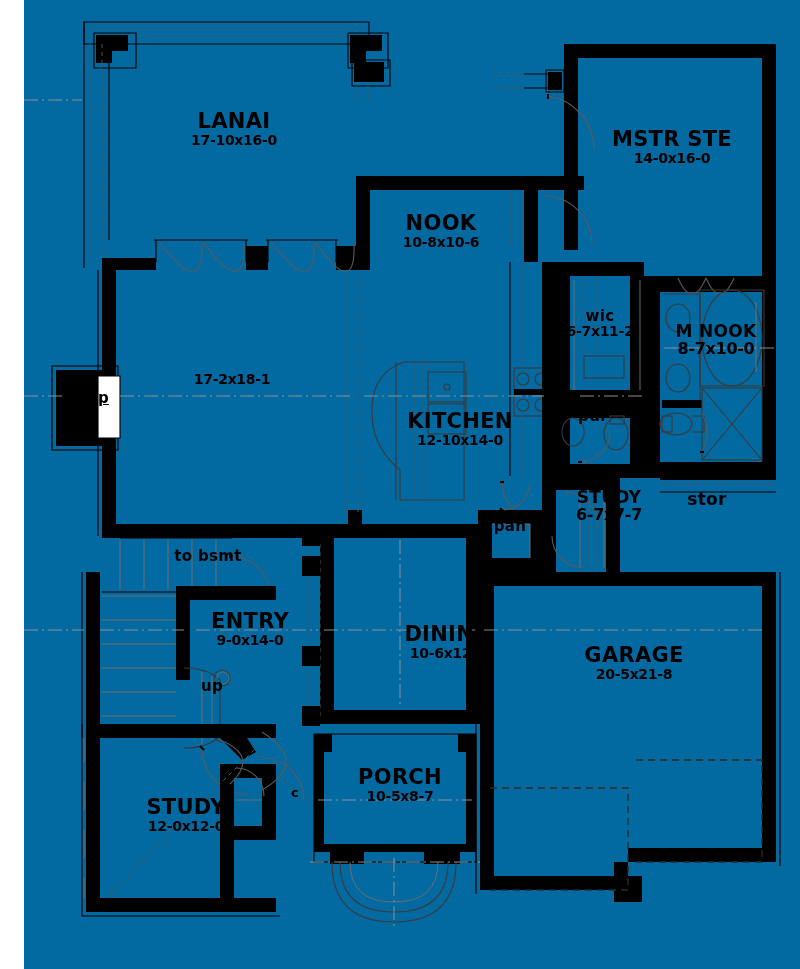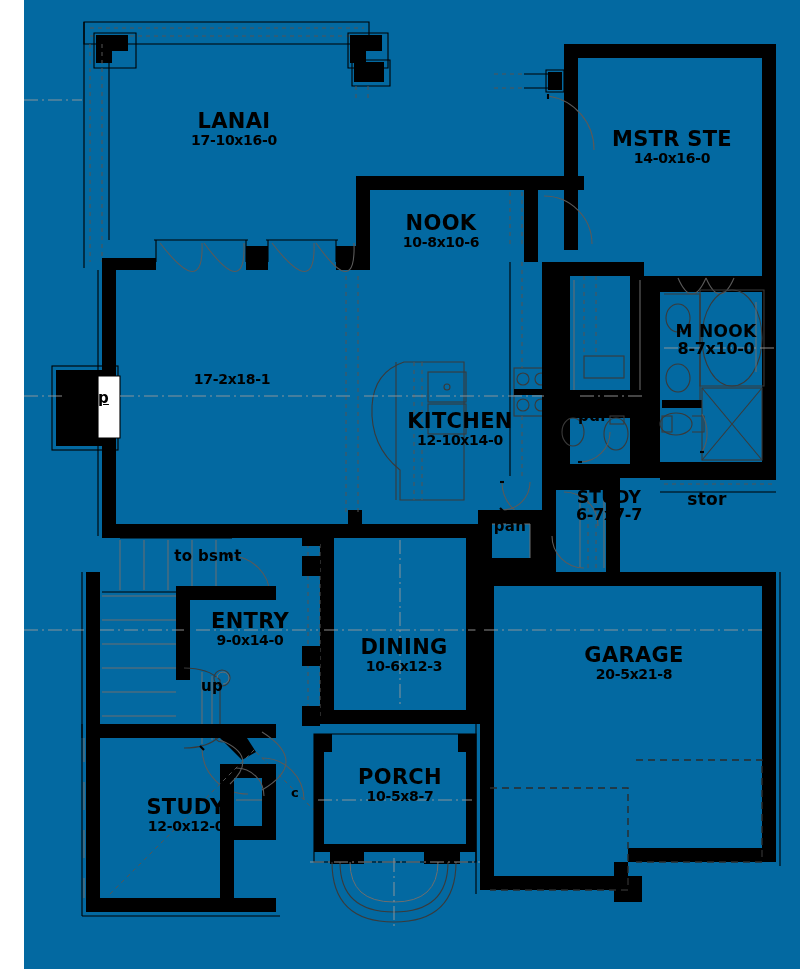"wic" div.room-label { html: none -> <div> <span>wic</span> <span>6-7x11-2</span> </div> }
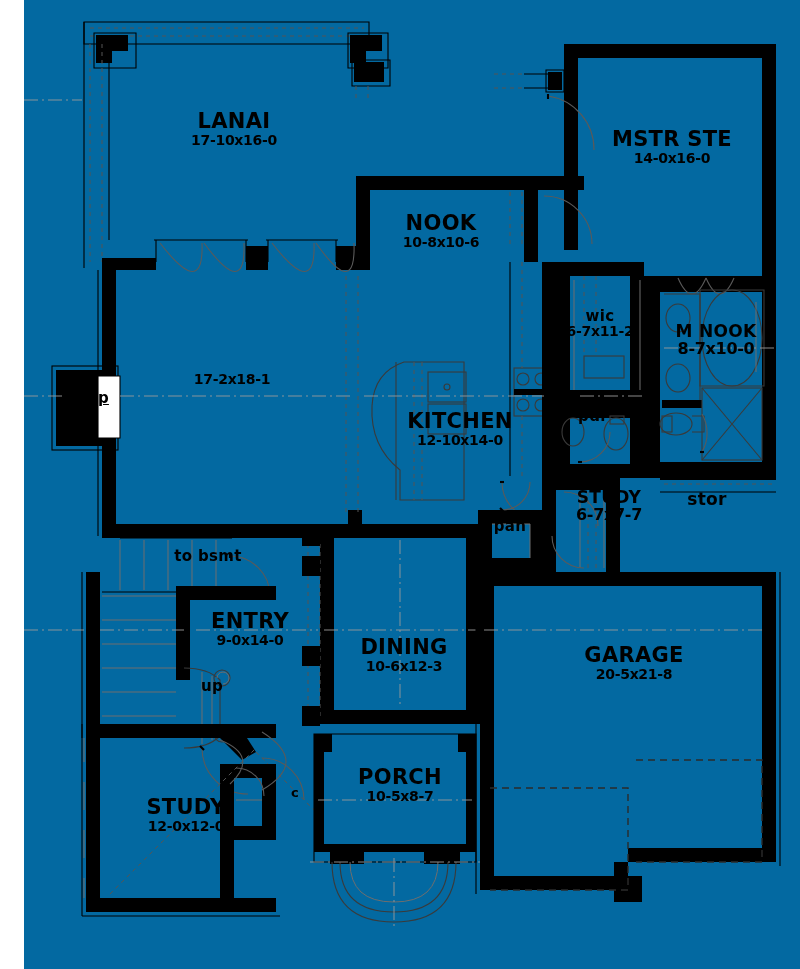"DINING" div.room-label { padding-left: none -> 44px; top: 636px -> 623px }
